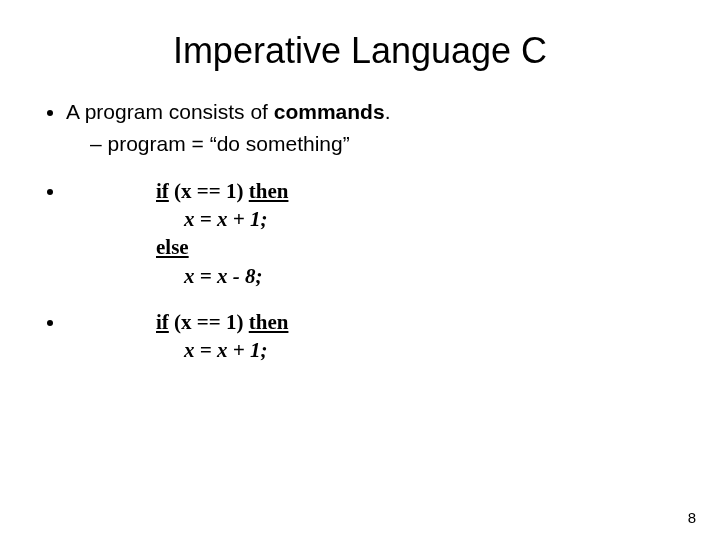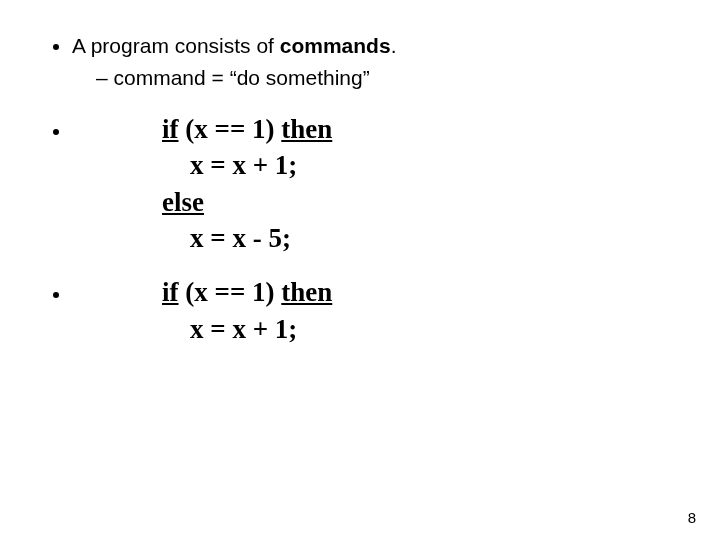"Imperative Language C" h1.title { html: none -> <h1>Imperative Language C</h1> }
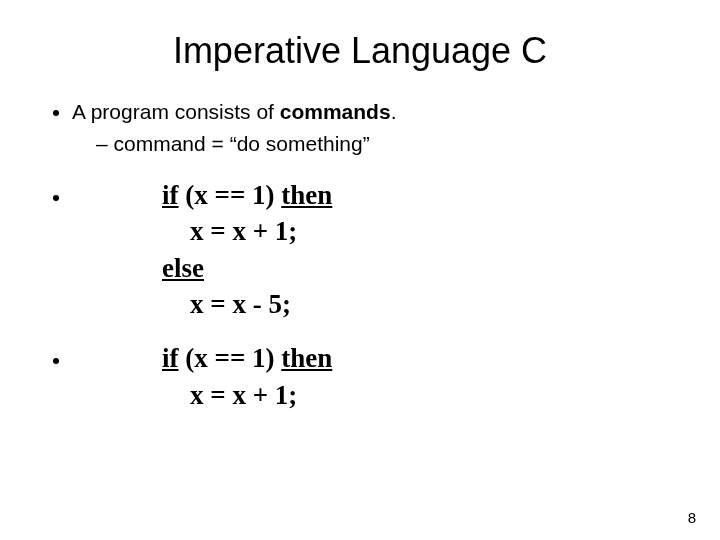"A program consists of commands." ul.top { margin: 12px -> 6px }
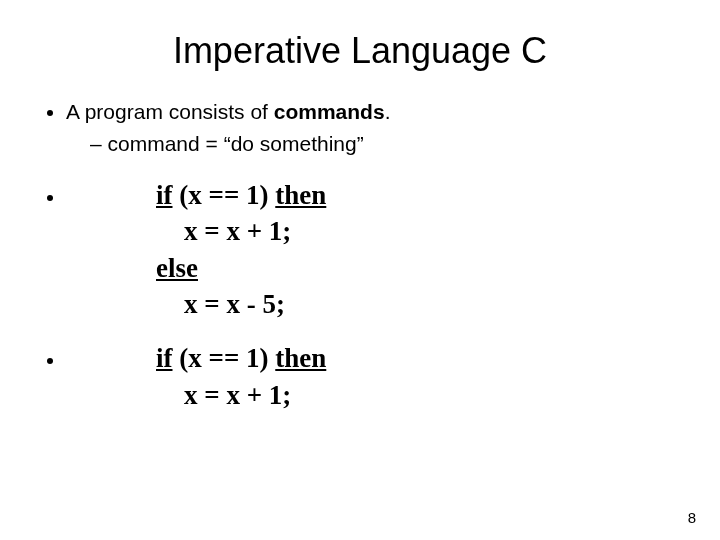"command = “do something”" li { text: command -> program }
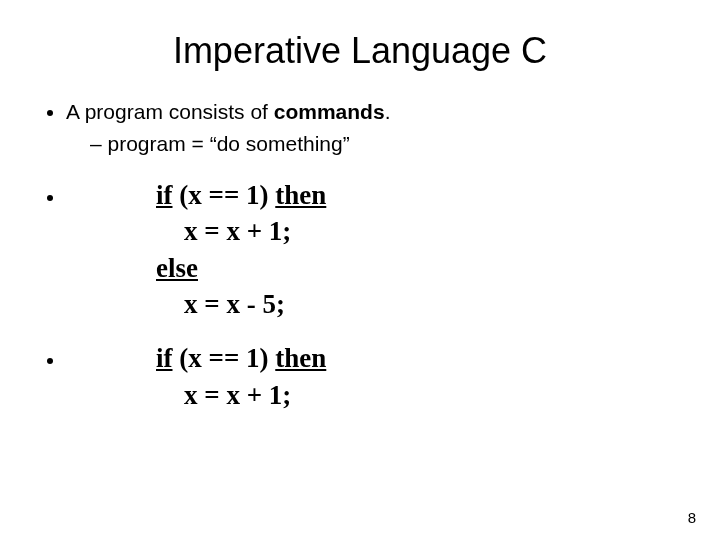"if (x == 1) then" .codeblock { font-size: 27px -> 21px }
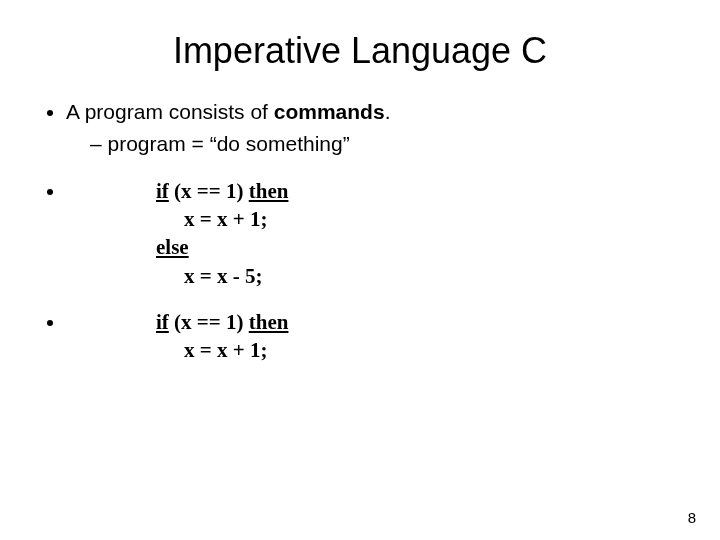"x = x + 1;" .codeblock div.indent { font-style: none -> italic }
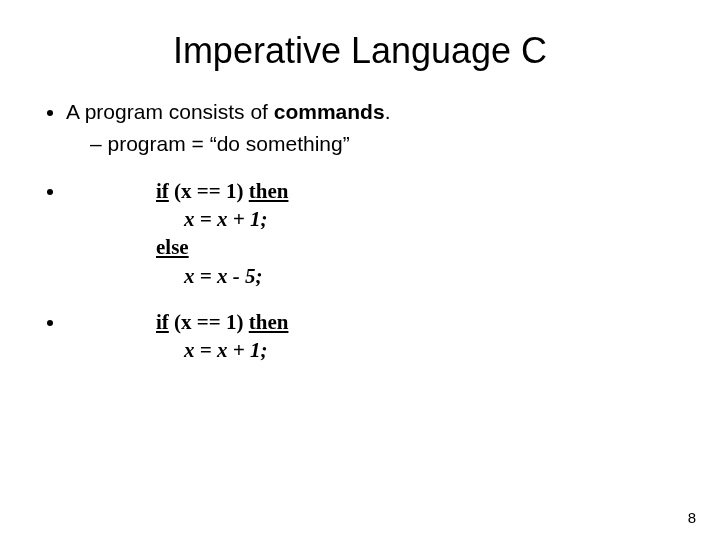"x = x - 5;" div.indent { text: 5 -> 8 }
